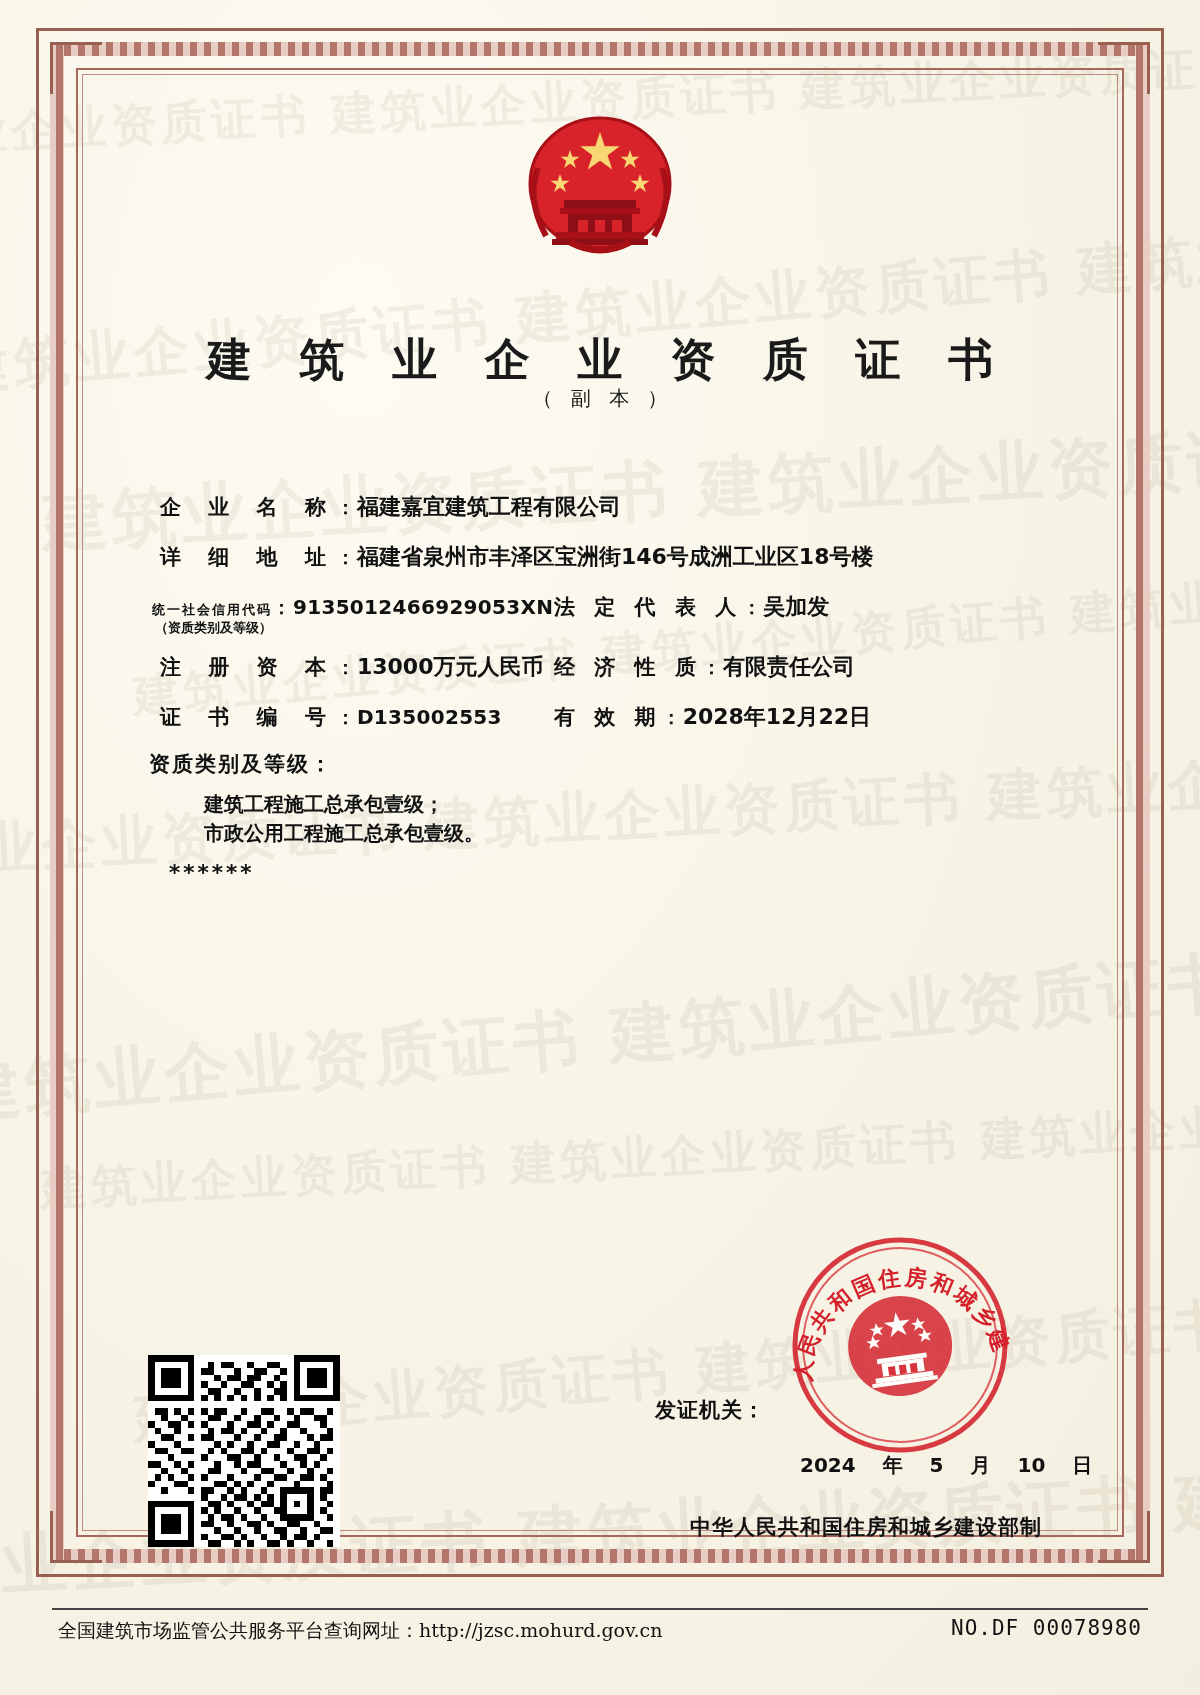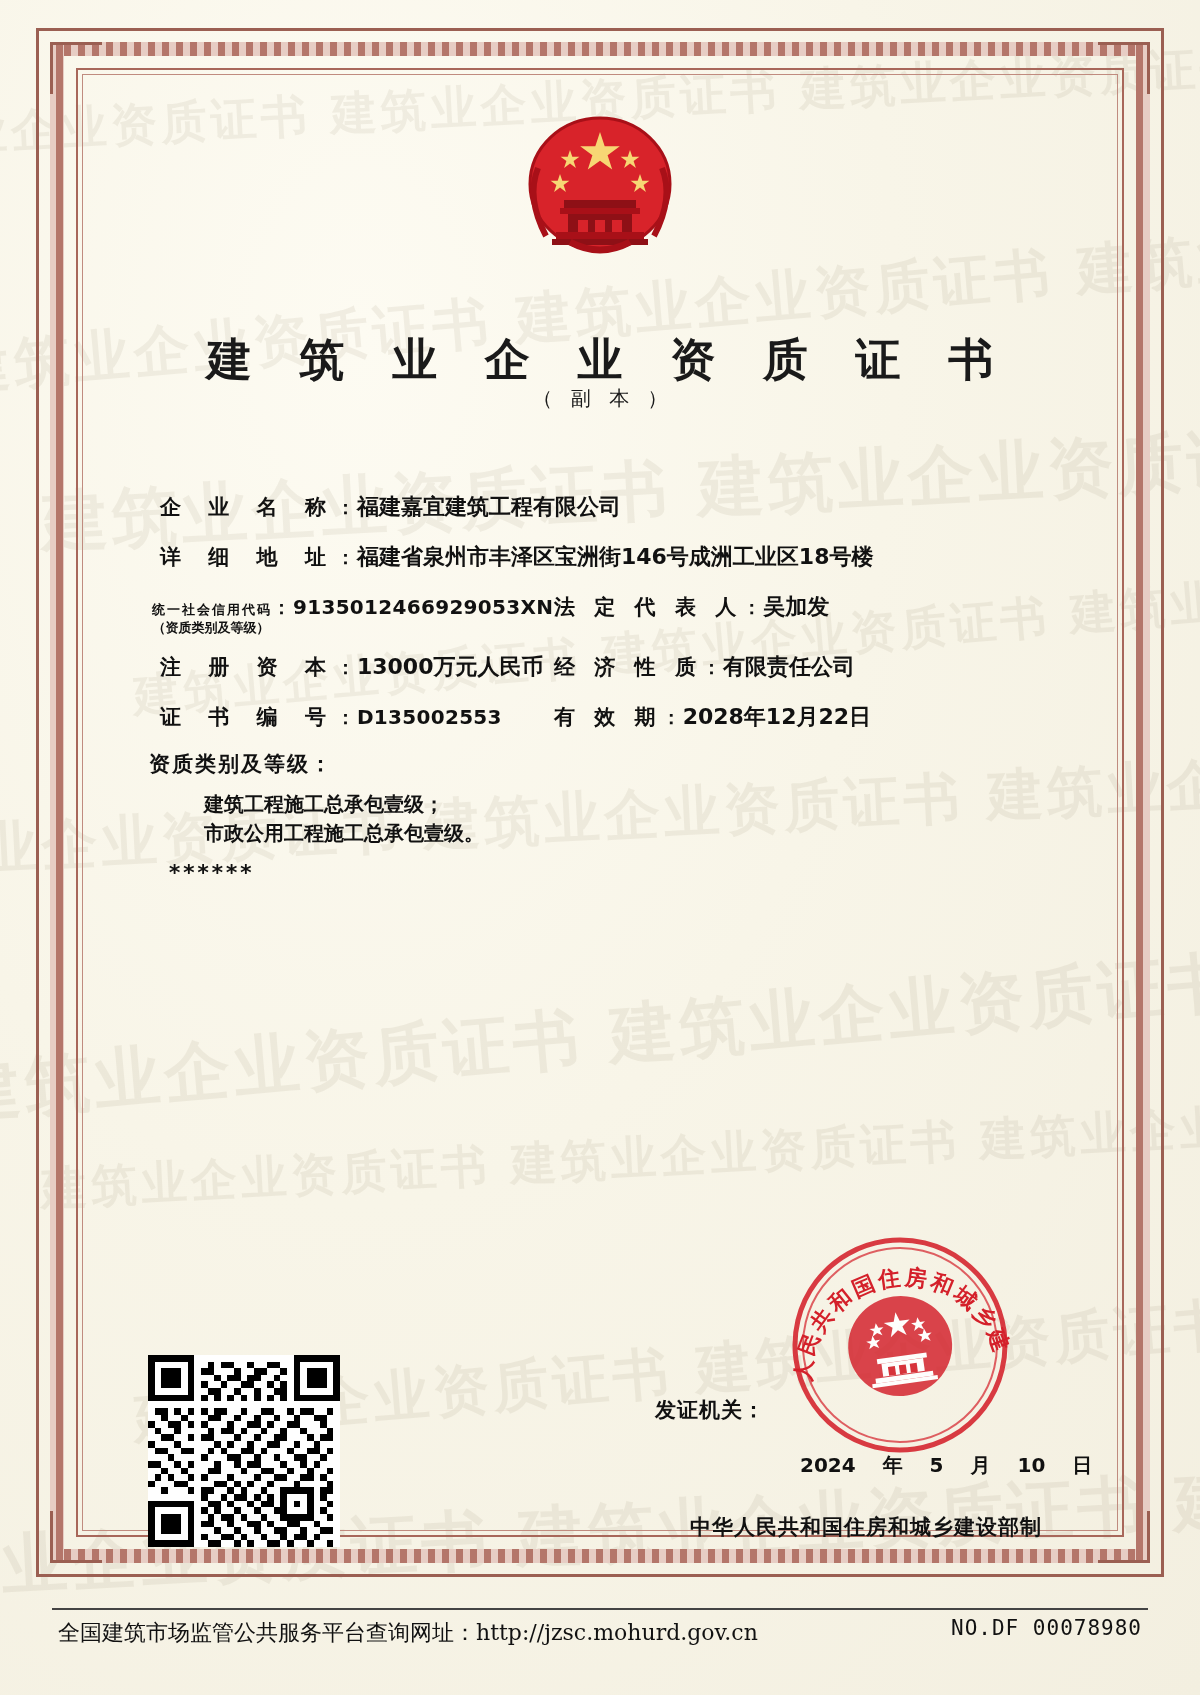"统一社会信用代码" .credit-label { text-align: center -> right }
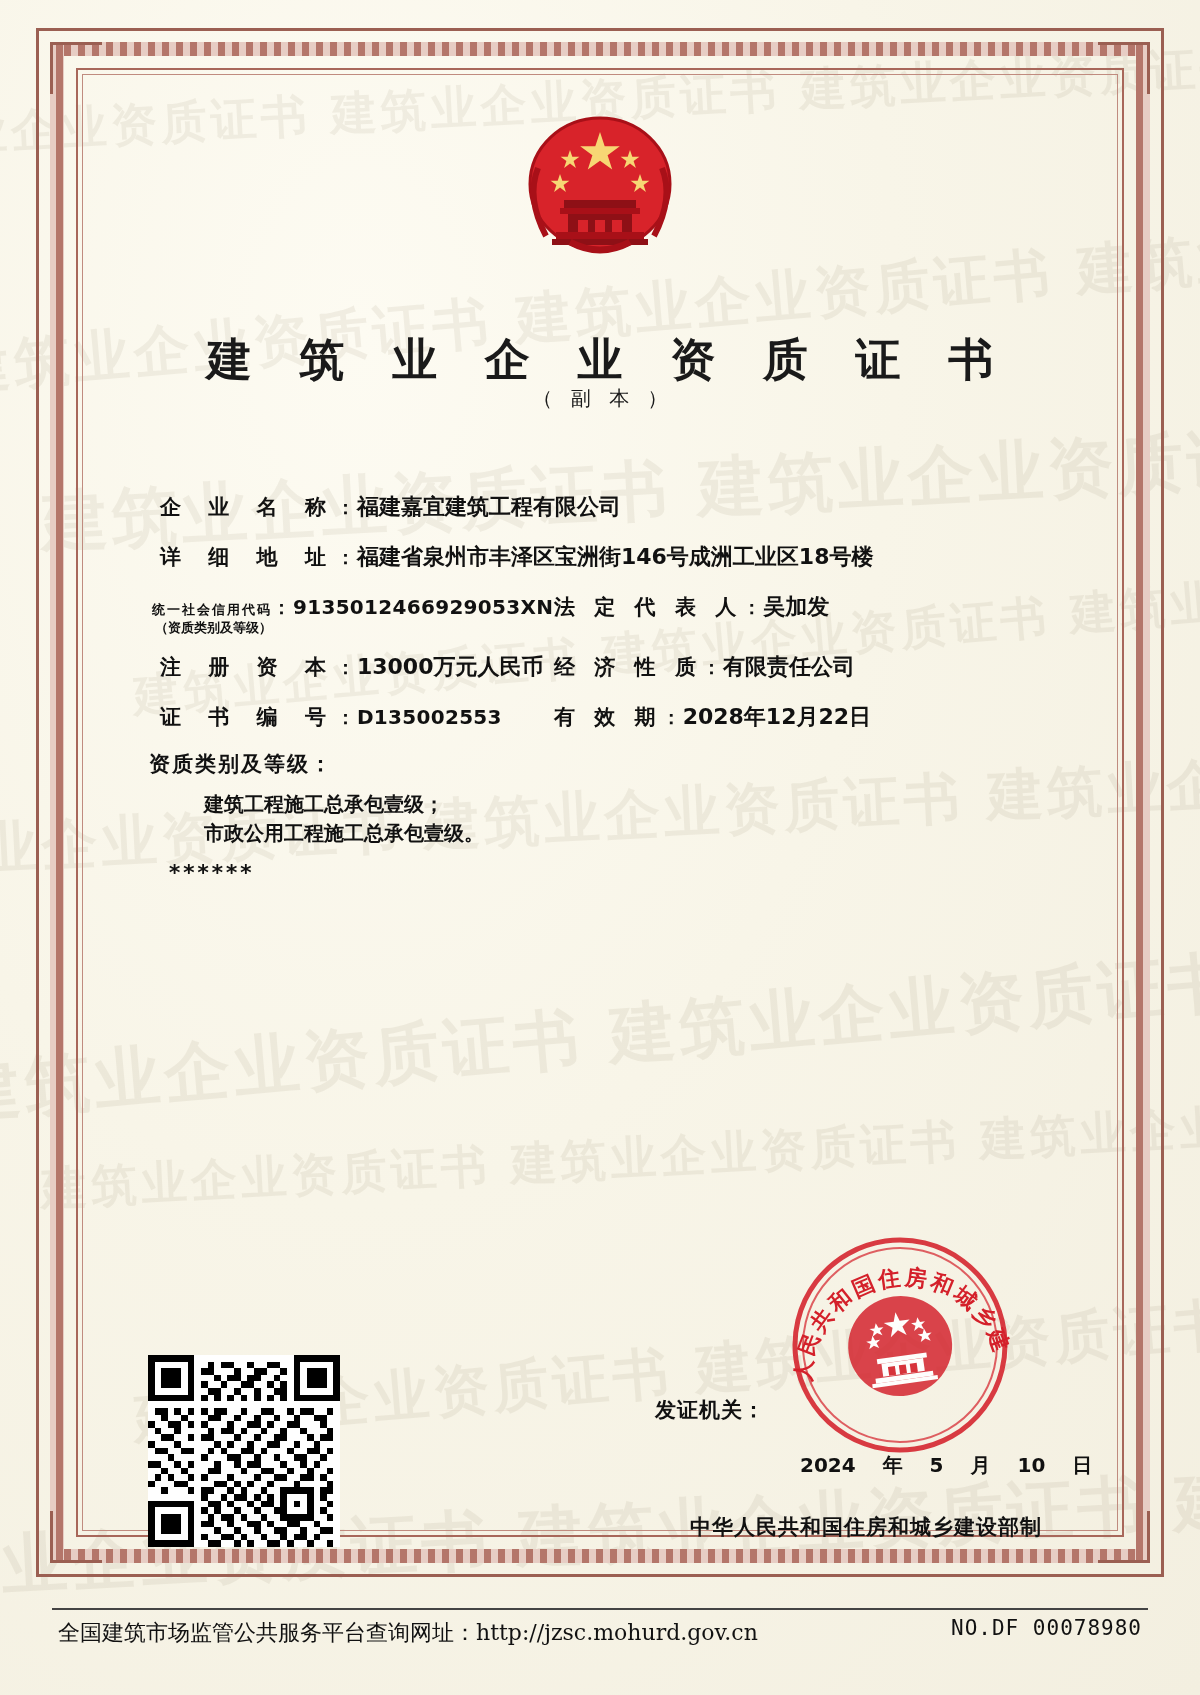"全国建筑市场监管公共服务平台查询网址：http://jzsc.mohurd.go" .footer-left { font-size: 22px -> 19px }
